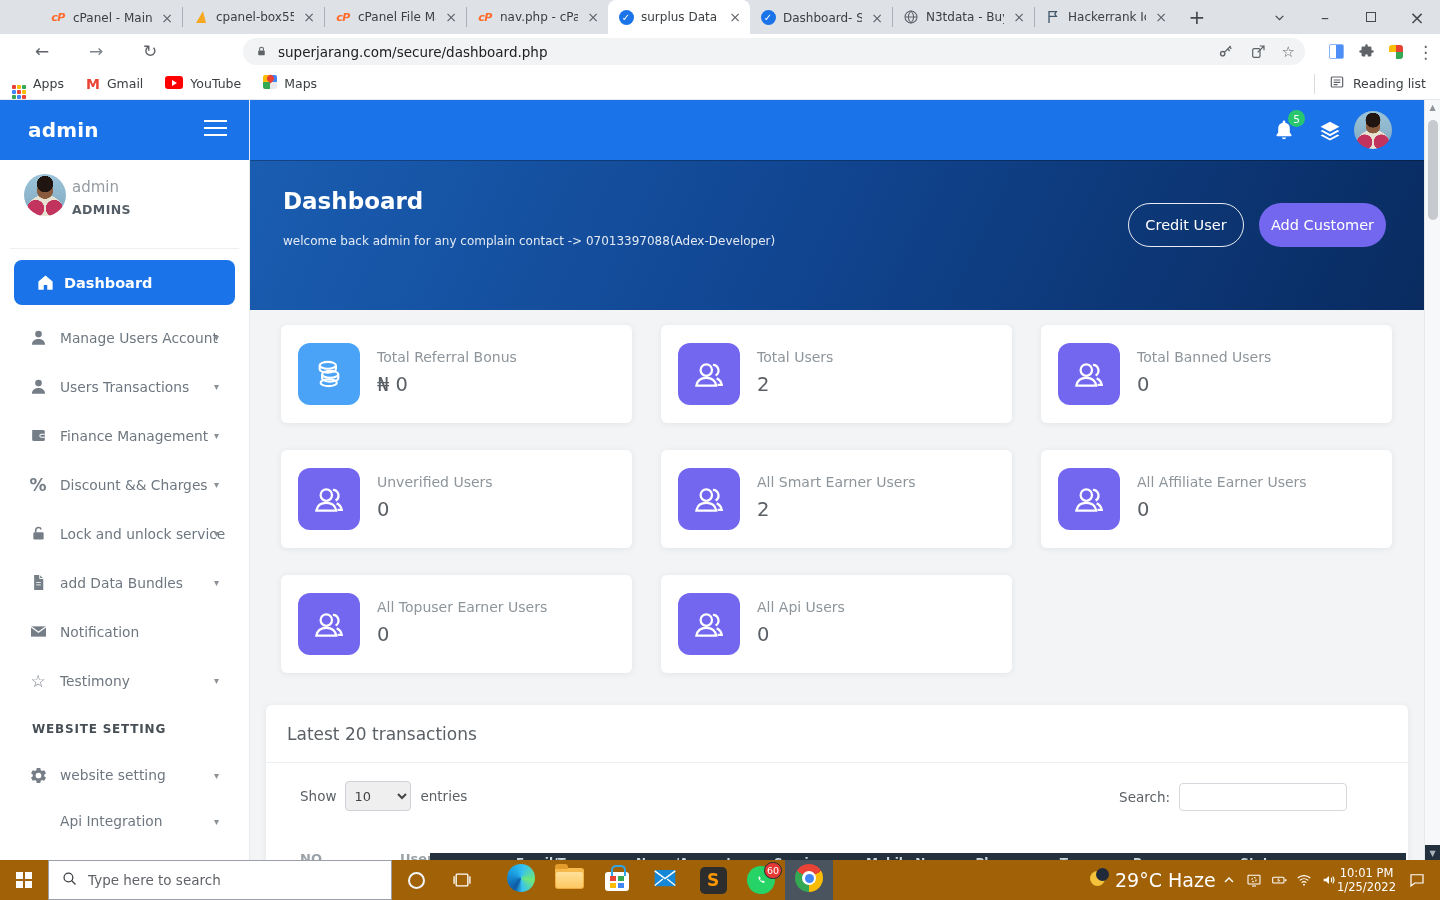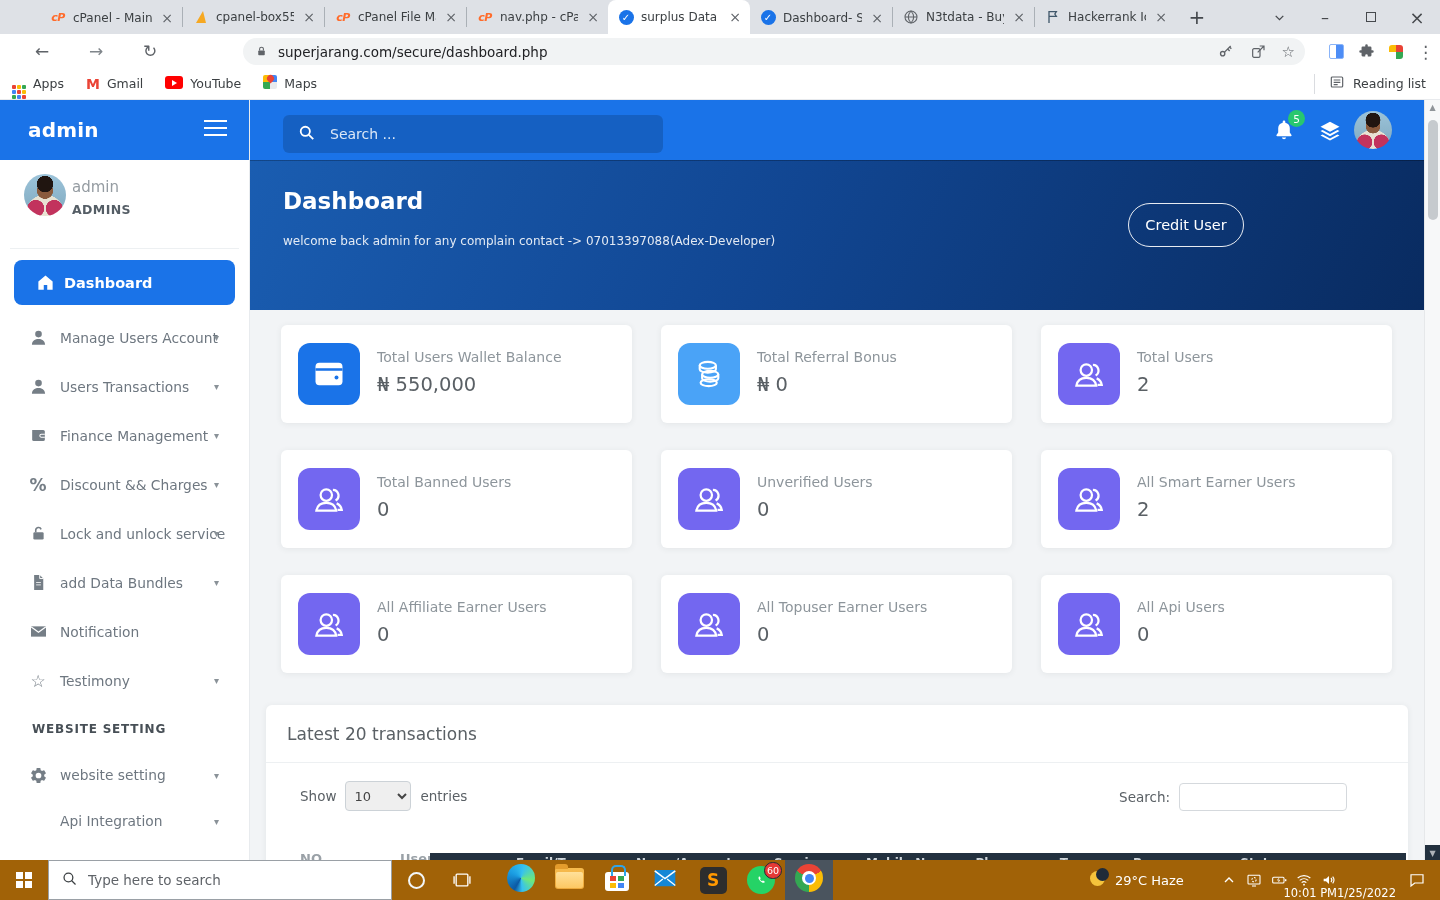"Search ..." div.nv-search { html: <div> <span><svg> <circle></circle> <path></path> </svg></span> <input> </div> -> none }
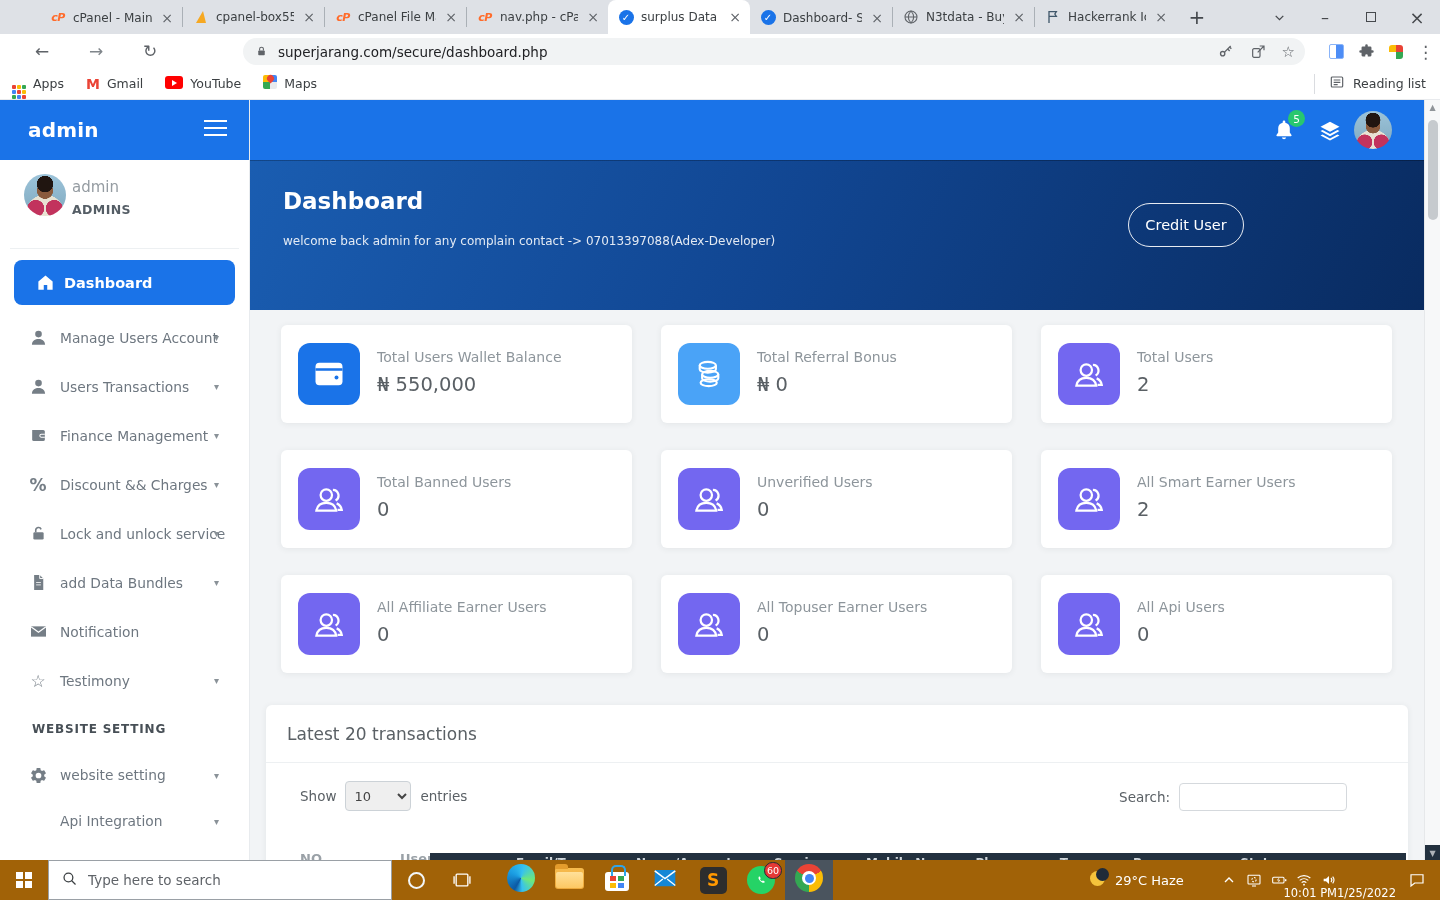"Add Customer" button.btn { html: none -> <button>Add Customer</button> }
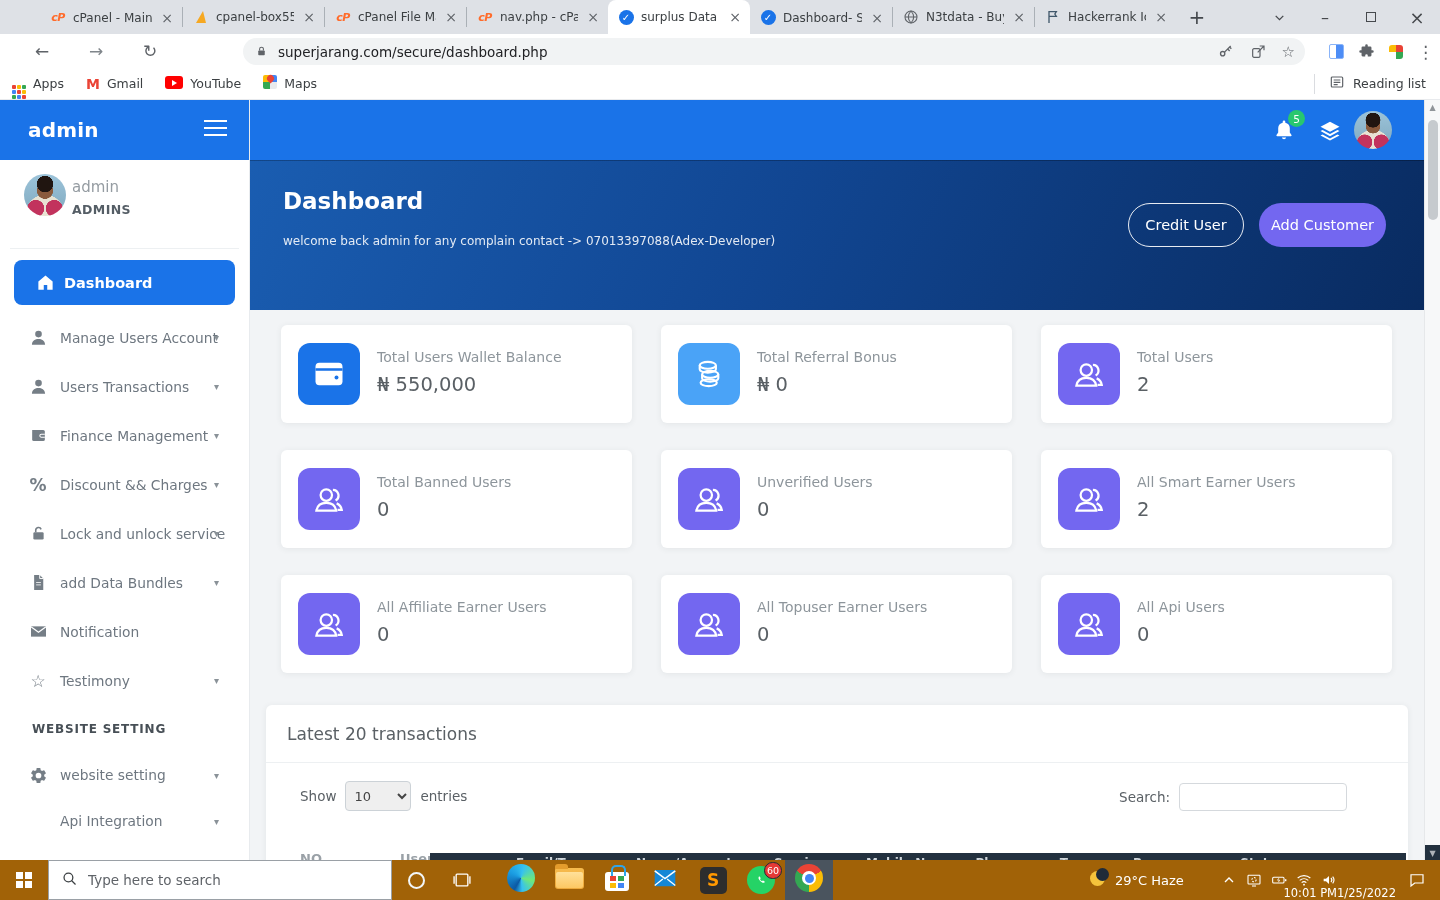"Total Users Wallet Balance" div.card { html: <div> <span> <svg> <rect></rect> <path></path> <circle></circle> </svg> </span> <span>Total Users Wallet Balance</span> <span>₦ 550,000</span> </div> -> none }
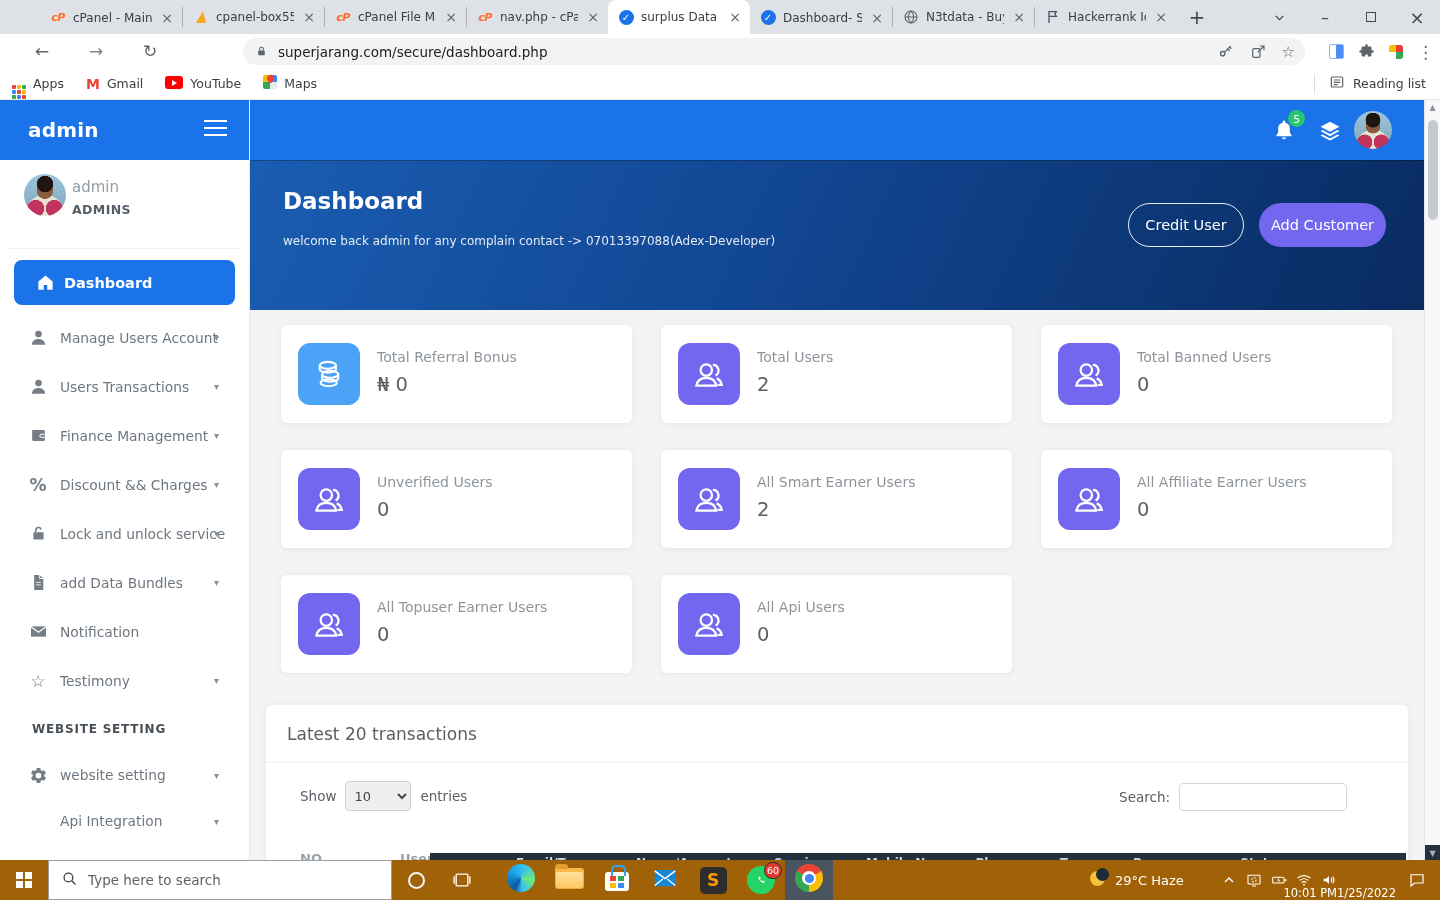"29°C Haze" .tb-wtext { font-size: 13px -> 19px }
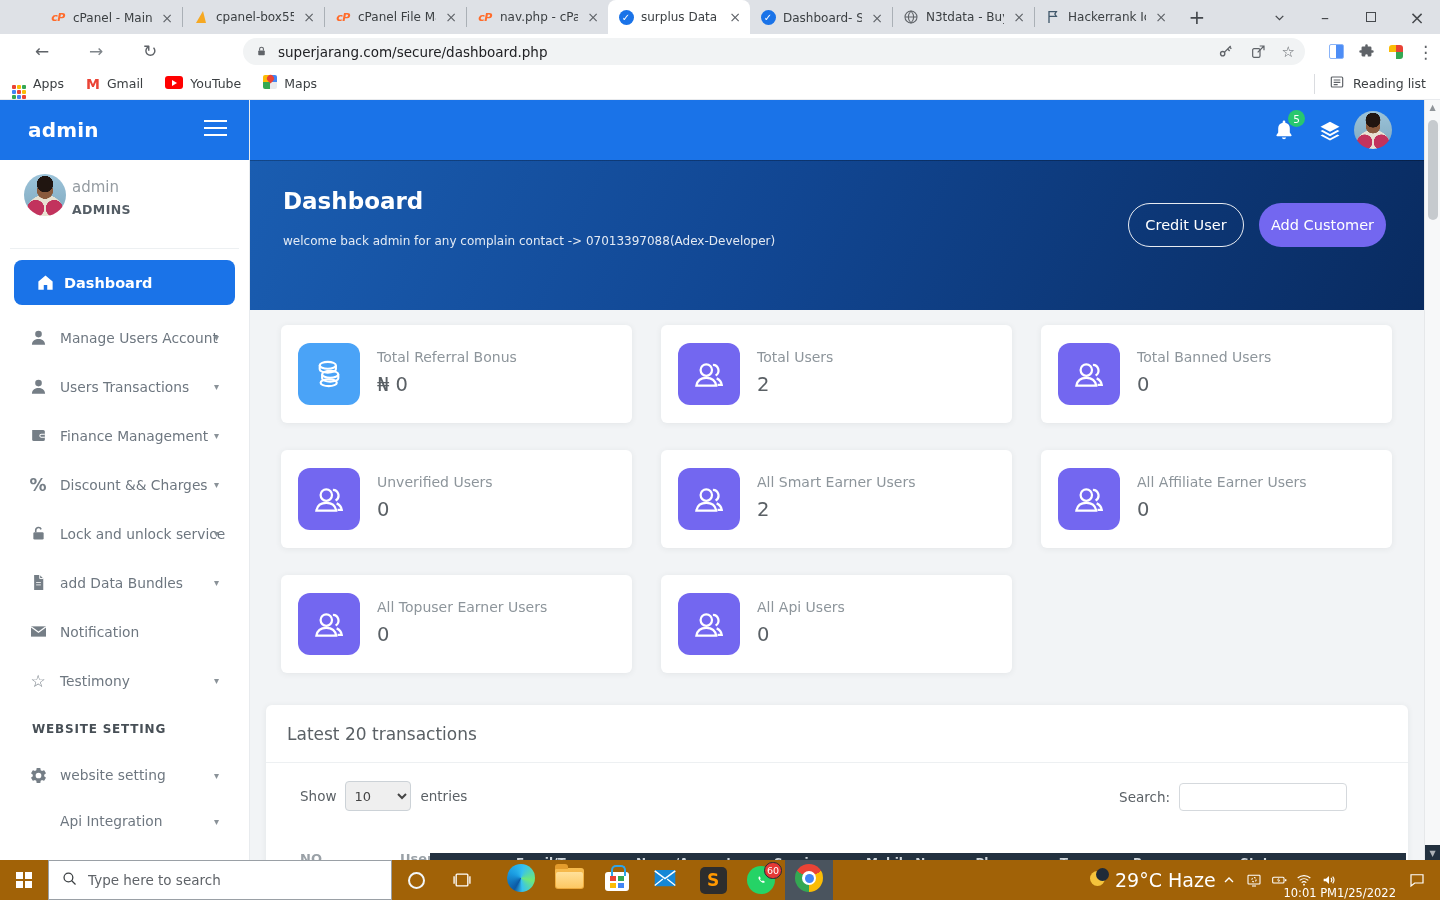"10:01 PM" .tb-clock { align-items: flex-end -> center; flex-direction: row -> column }
